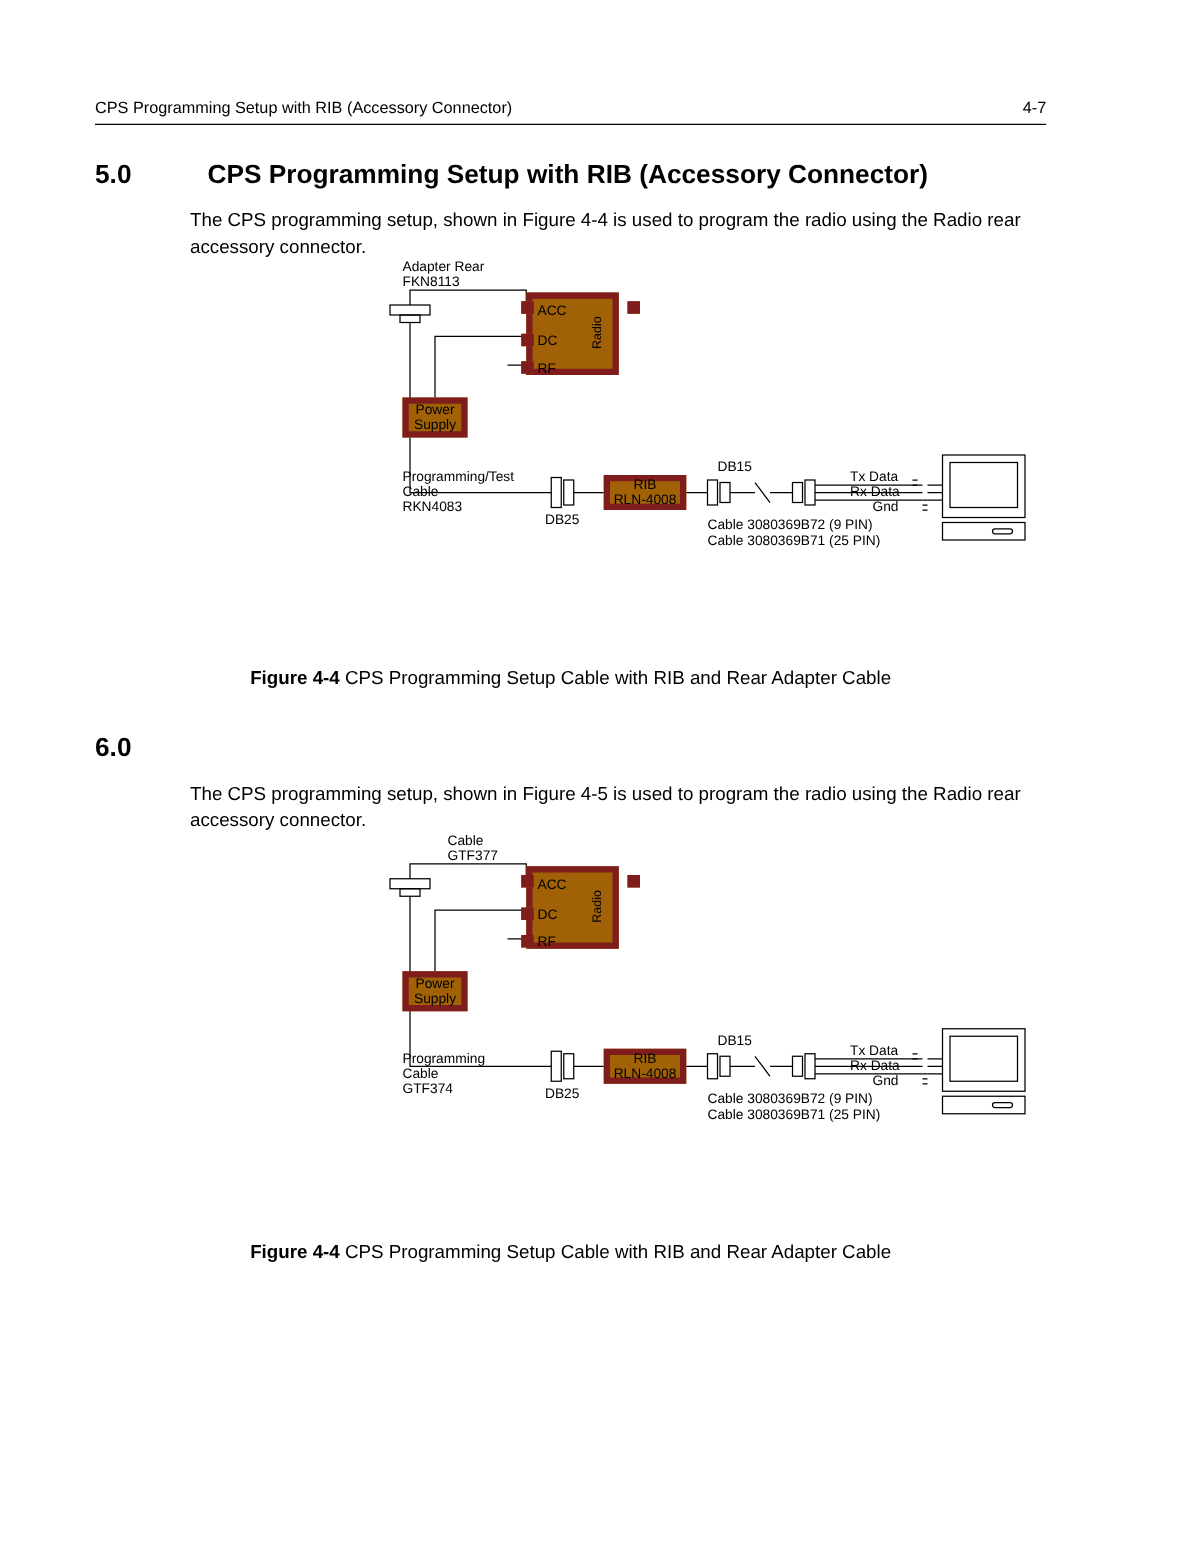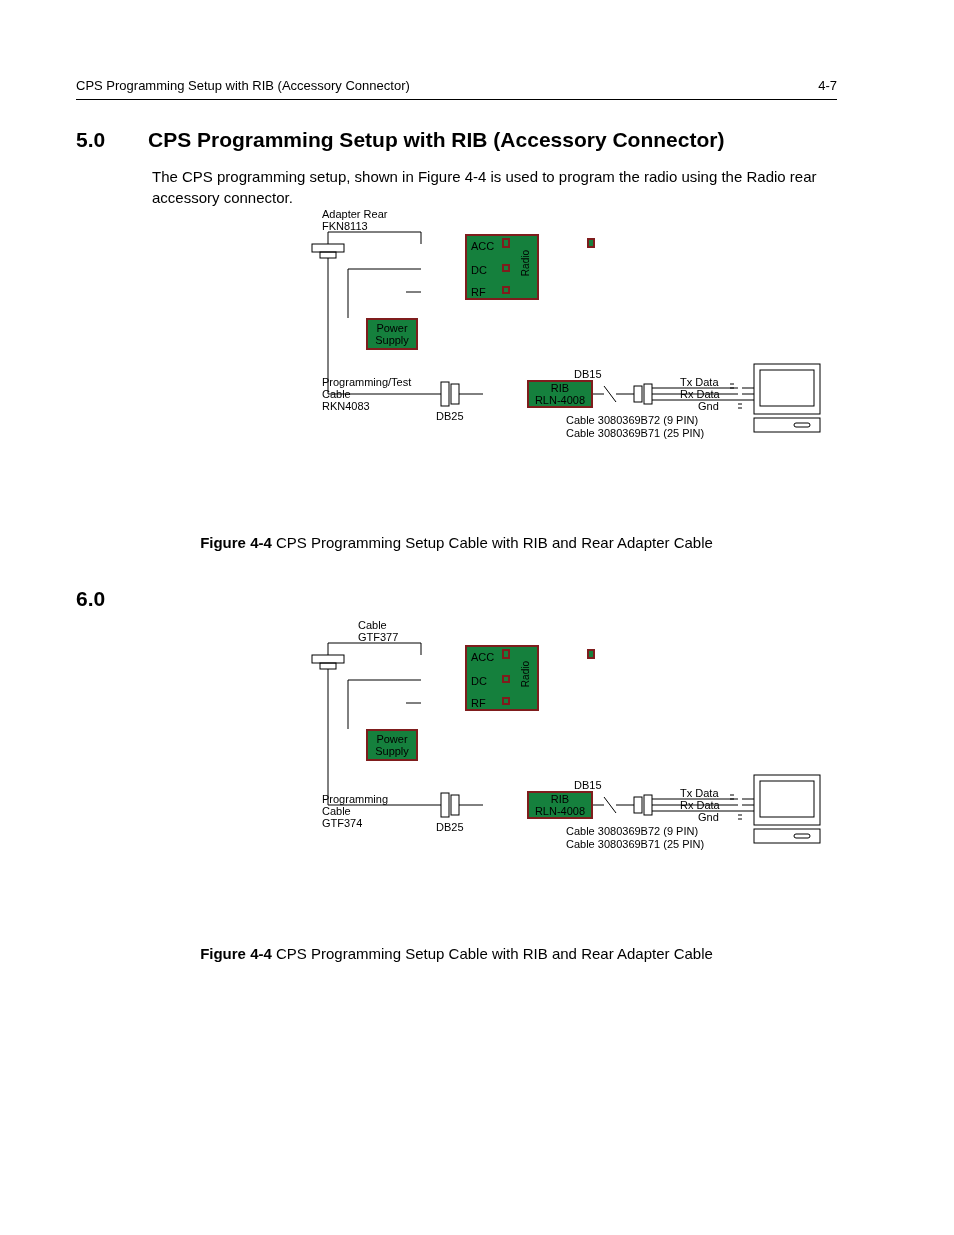"5.0" .sec-row { gap: 26px -> 44px }
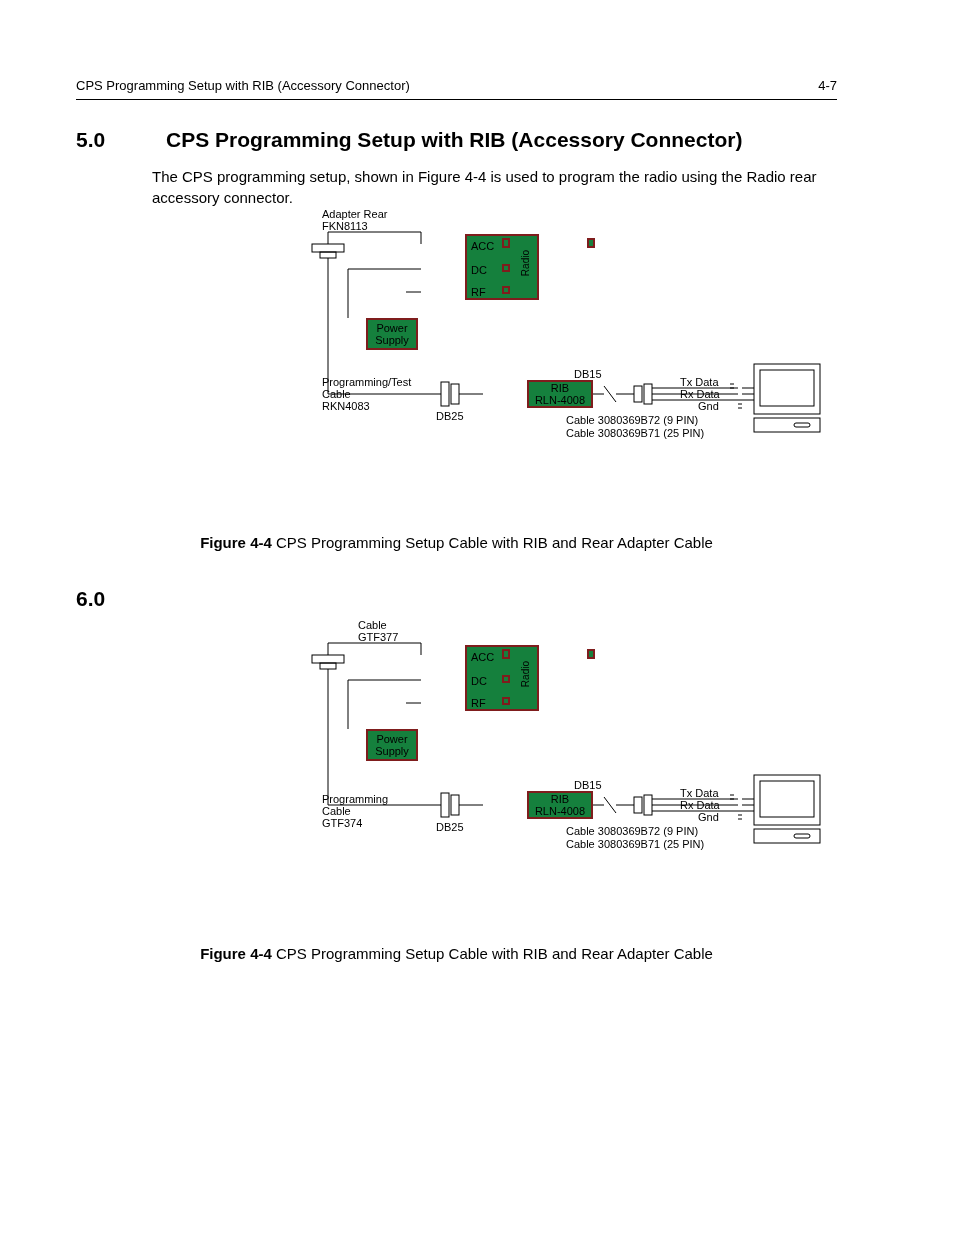"ACC" .bx { background: #15803d -> #a16207; border: 2px solid #7f1d1d -> 5px solid #7f1d1d; margin-left: 44px -> none }
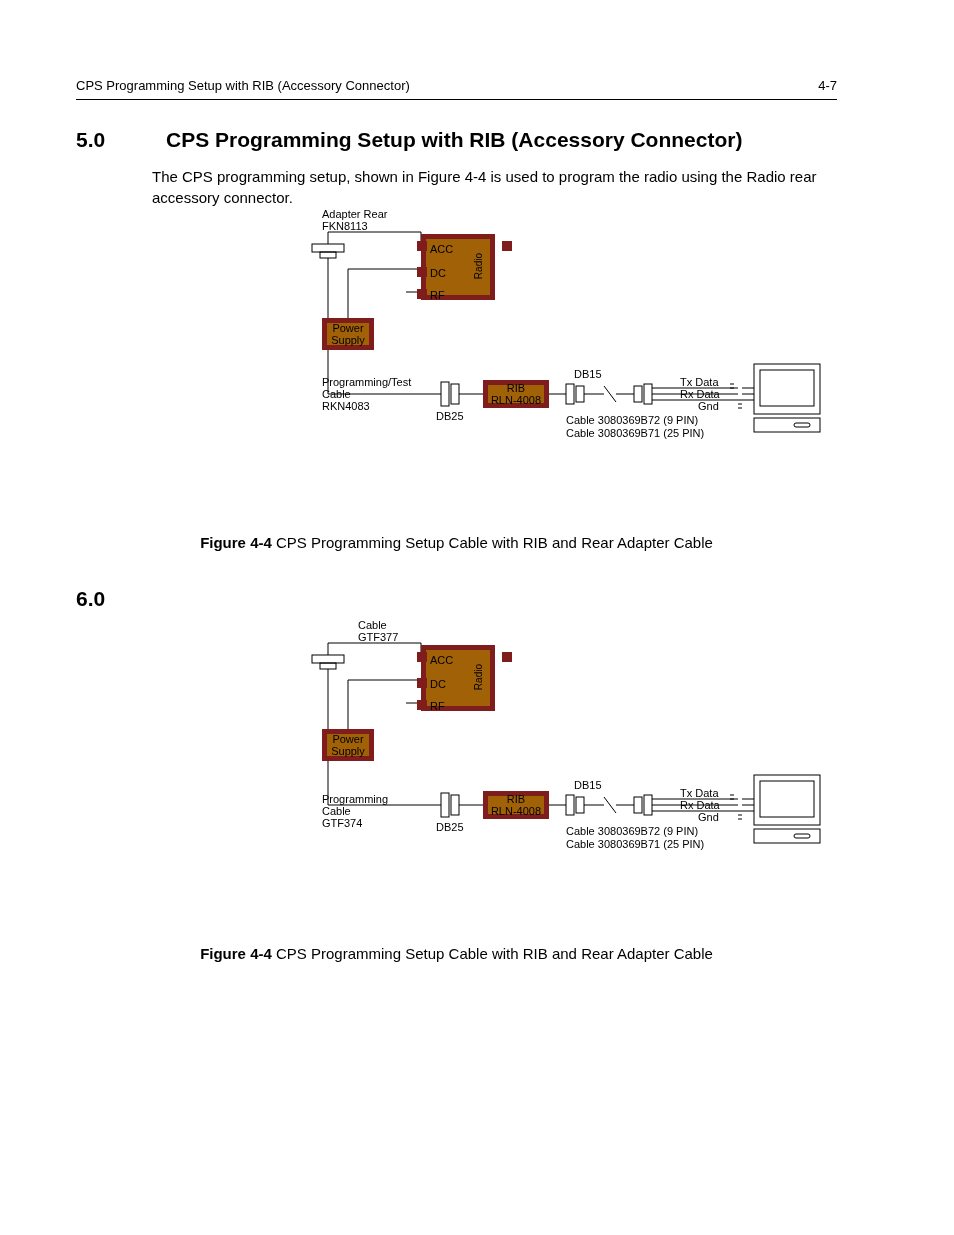"The CPS programming setup, shown in Figure 4-5" div.body-text { html: none -> <div>The CPS programming setup, shown in Figure 4-5 is used to program the radio using the Radio rear accessory connector.</div> }
